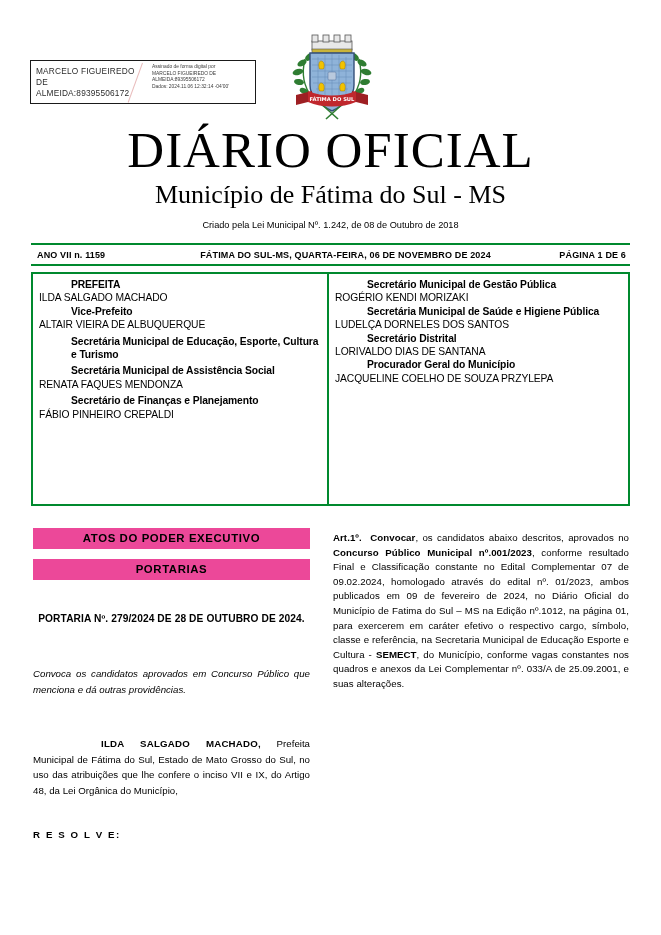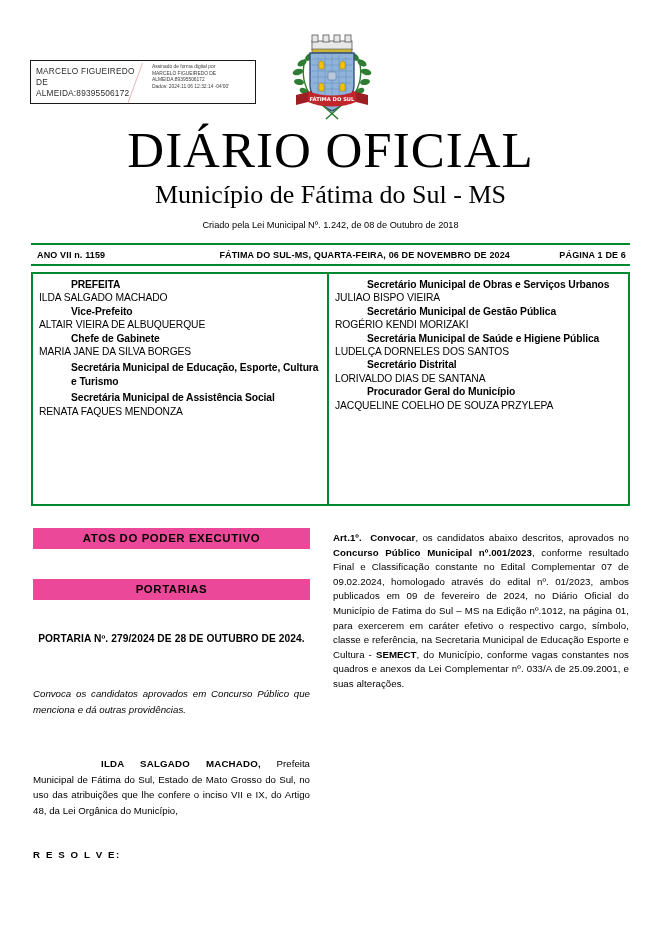"FÁTIMA DO SUL-MS, QUARTA-FEIRA, 06" .issue-mid { text-align: right -> center }
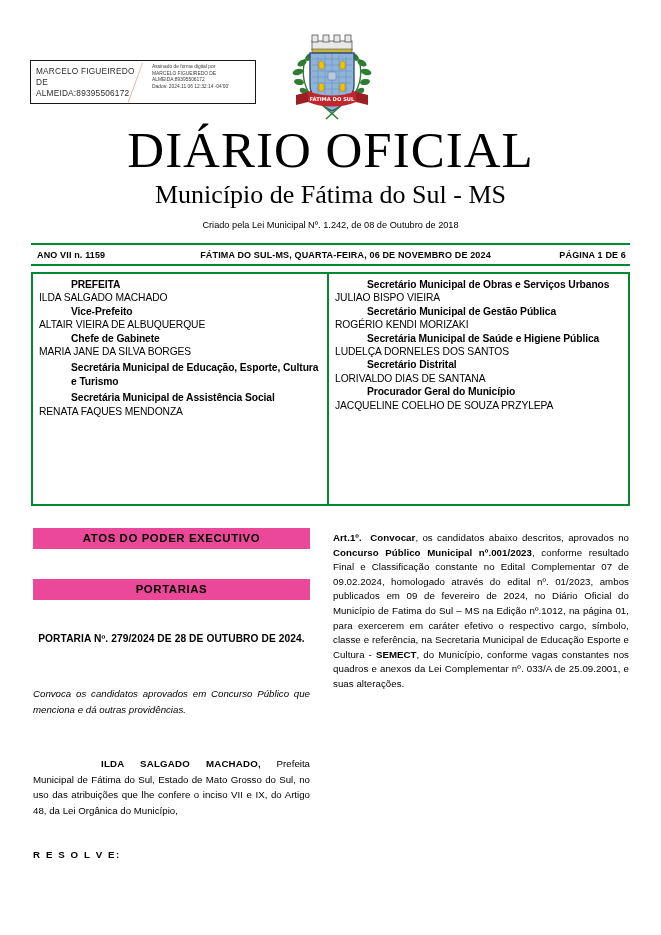"Secretário Municipal de Obras e" div.off-entry { html: <div> <div>Secretário Municipal de Obras e Serviços Urbanos</div> <div>JULIAO BISPO VIEIRA</div> </div> -> none }
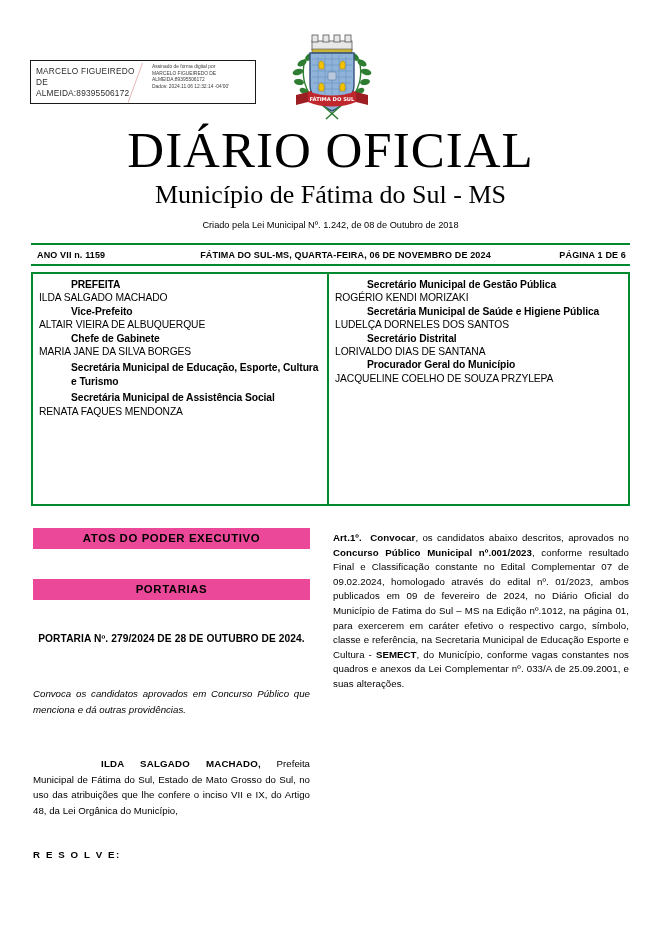"Chefe de Gabinete" div.off-entry { html: <div> <div>Chefe de Gabinete</div> <div>MARIA JANE DA SILVA BORGES</div> </div> -> none }
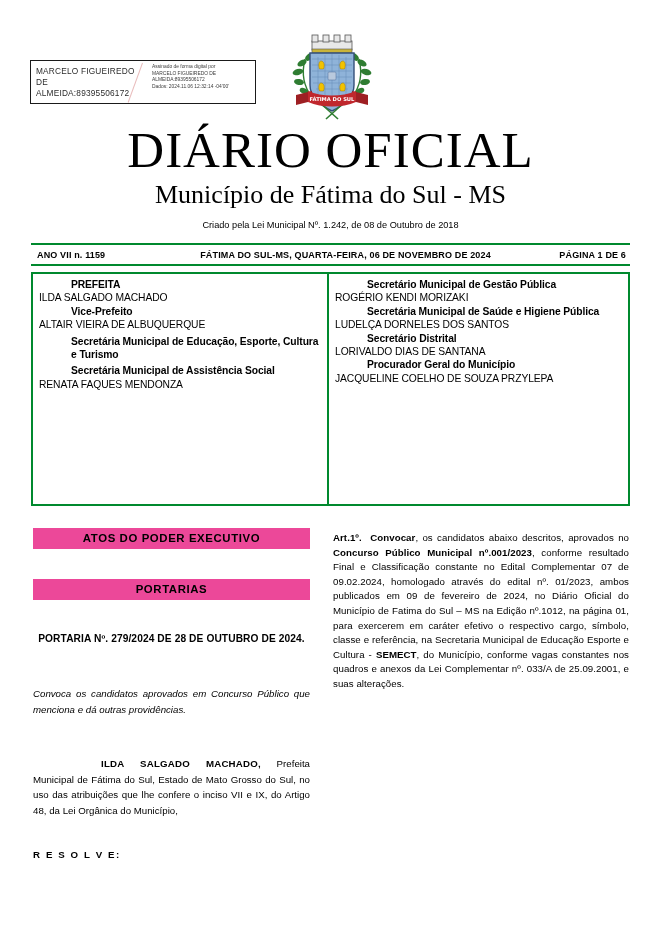"Secretário de Finanças e Planejamento" div.off-entry { html: none -> <div> <div>Secretário de Finanças e Planejamento</div> <div>FÁBIO PINHEIRO CREPALDI</div> </div> }
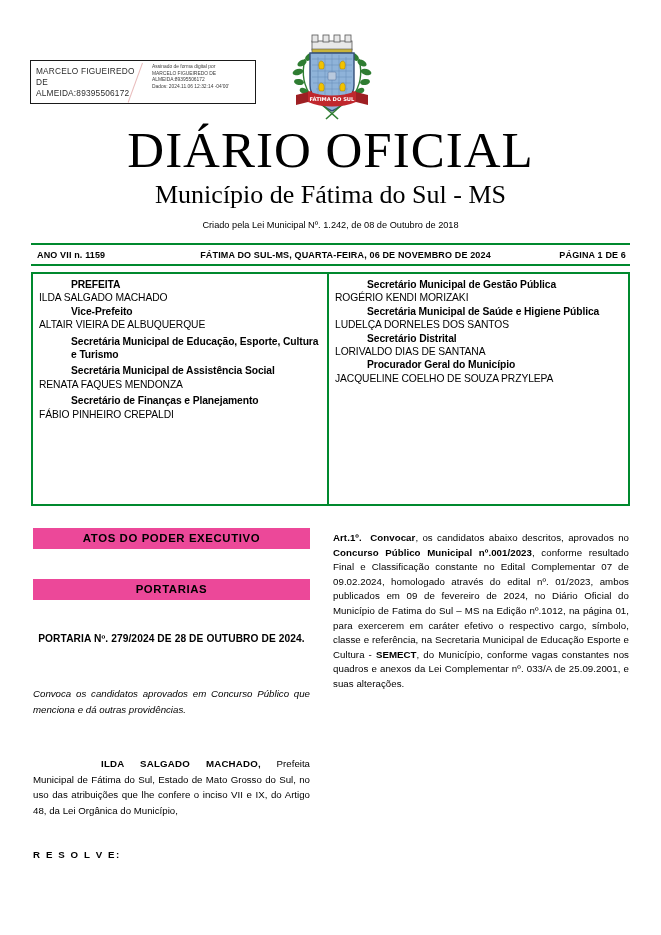"PORTARIAS" .banner-2 { margin-top: 30px -> 10px }
